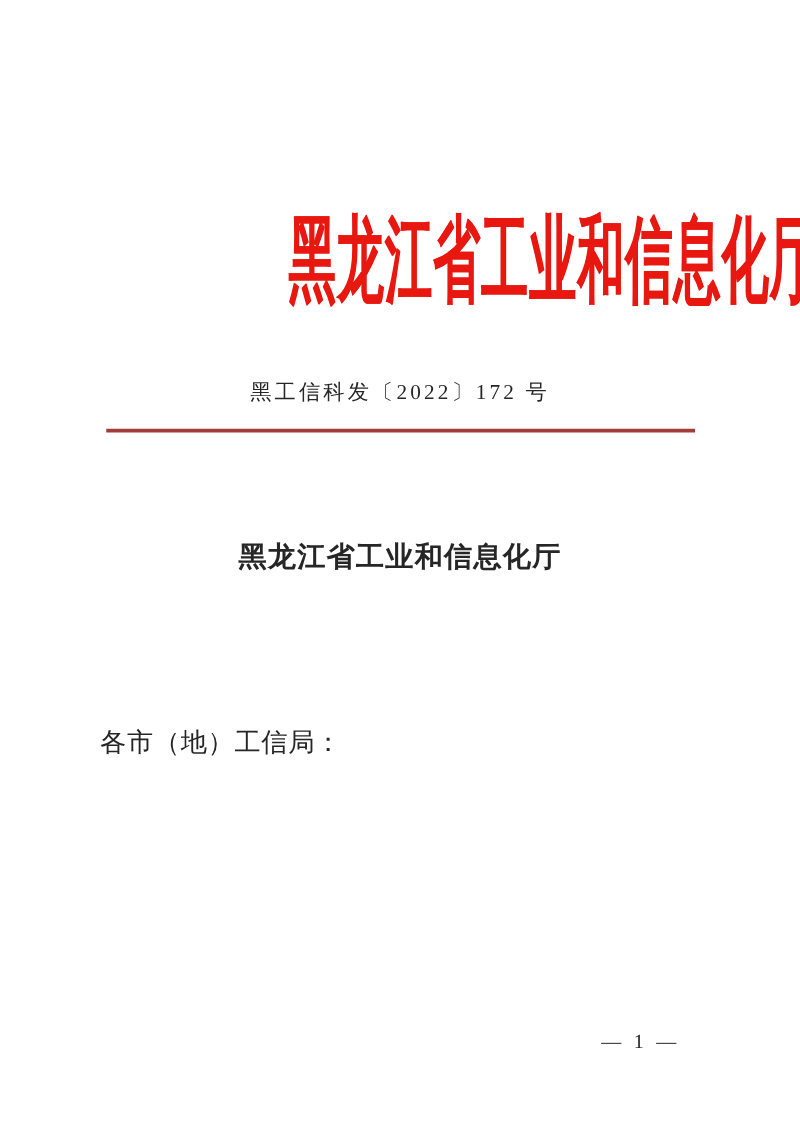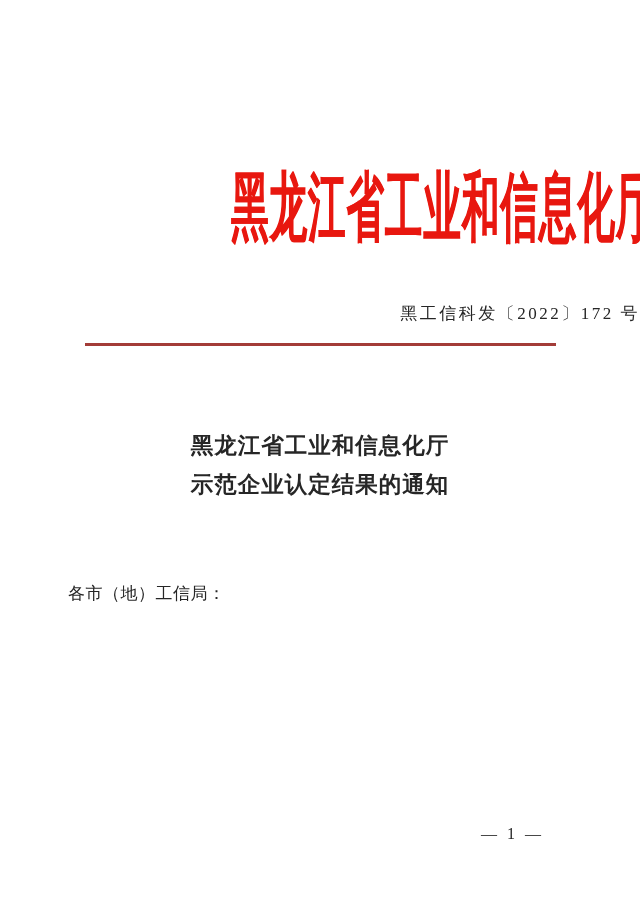"黑工信科发〔2022〕172 号" .doc-number { text-align: right -> center }
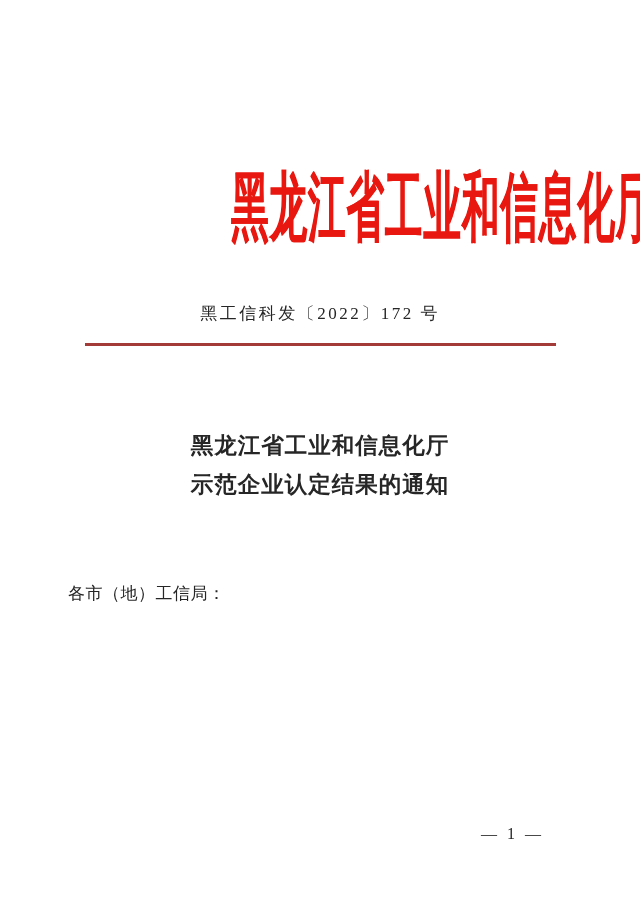"示范企业认定结果的通知" div { html: <div>示范企业认定结果的通知</div> -> none }
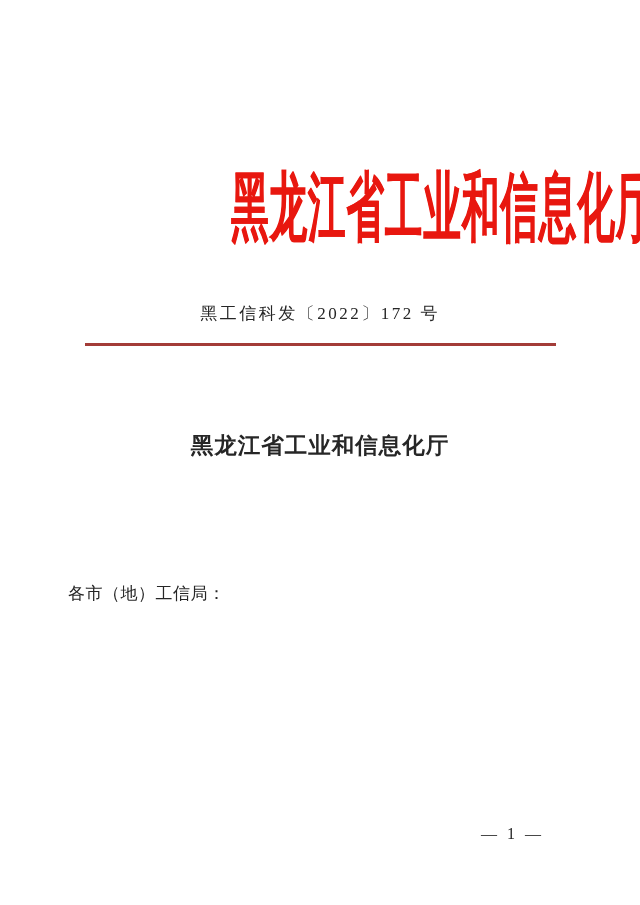"各市（地）工信局：" .body-block { font-size: 17px -> 21px; left: 68px -> 80px }
